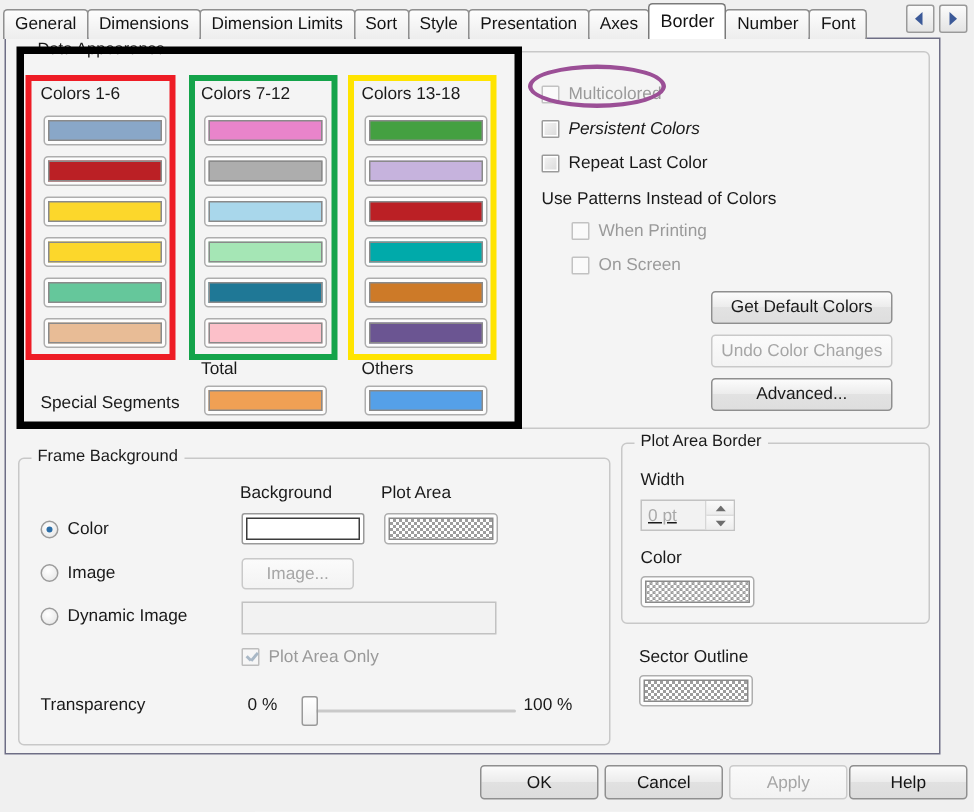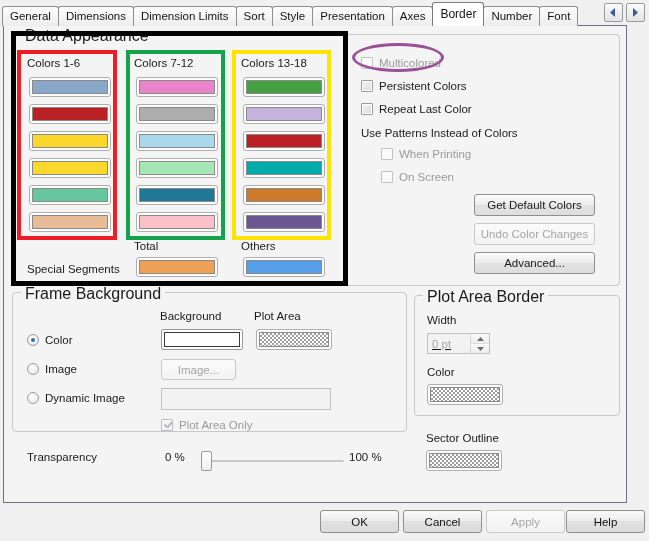"Data Appearance" .group > .legend { font-size: 16px -> 11px }
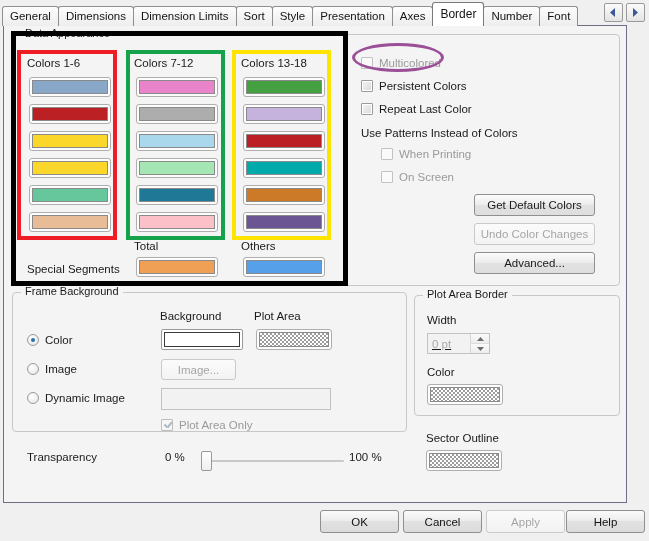"Persistent Colors" div.cbrow { font-style: none -> italic }
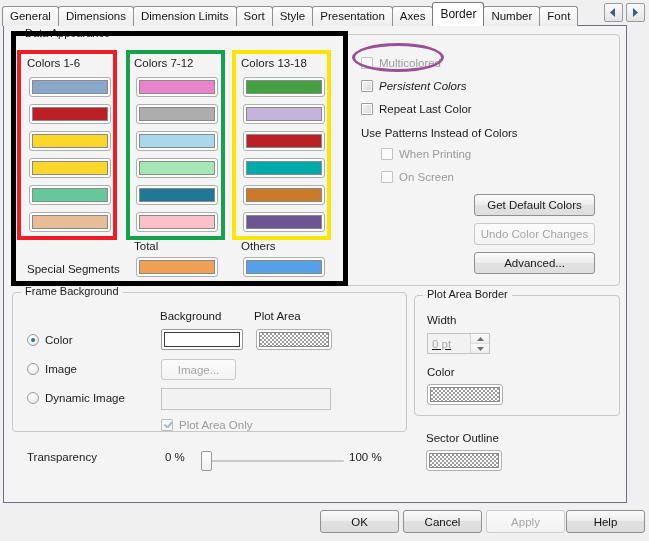"Frame Background" div.group { height: 140px -> 192px; top: 266px -> 279px }
